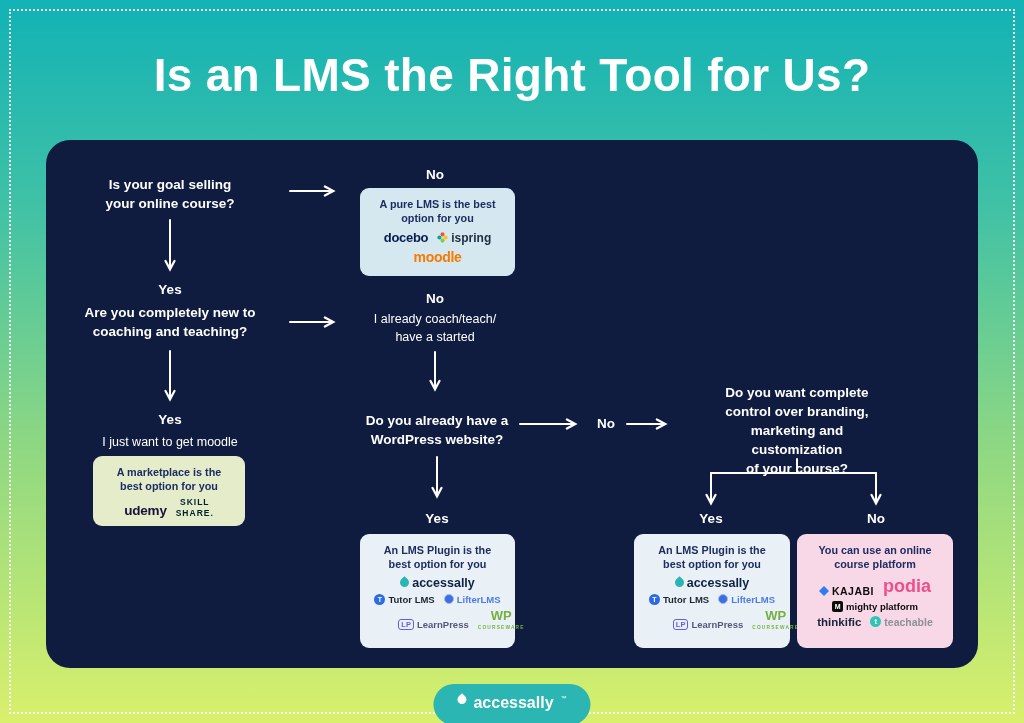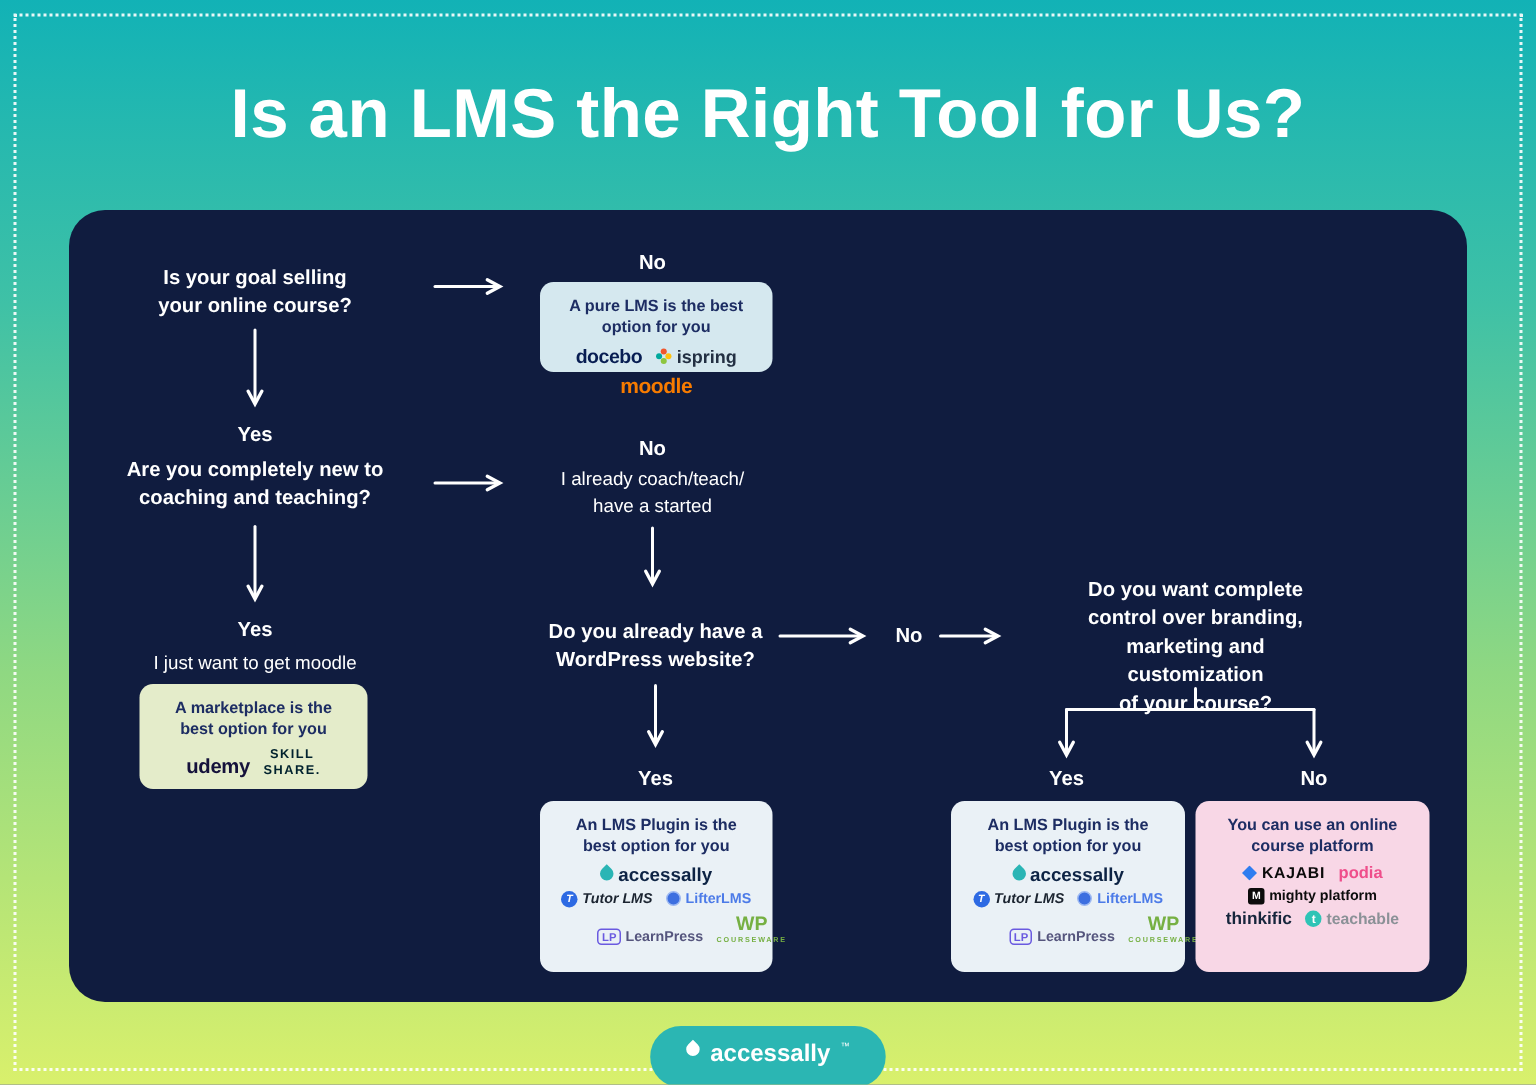"A pure LMS is the" div.box { height: 60px -> 88px }
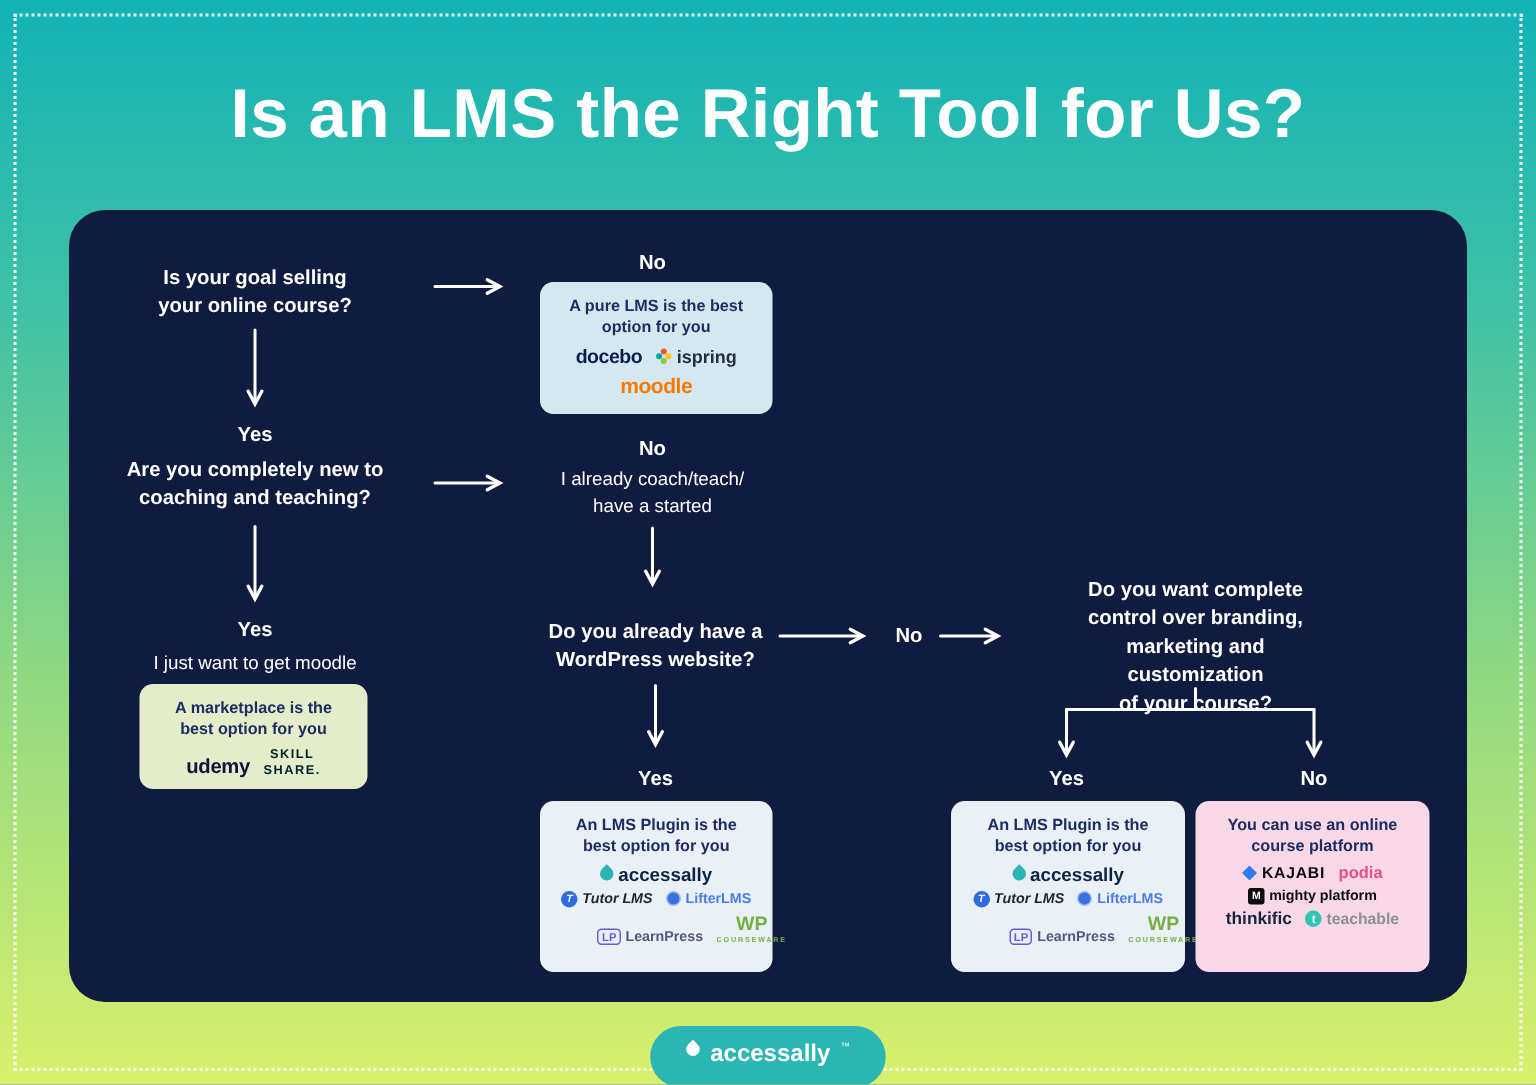"podia" .podia { font-size: 11px -> 18px }
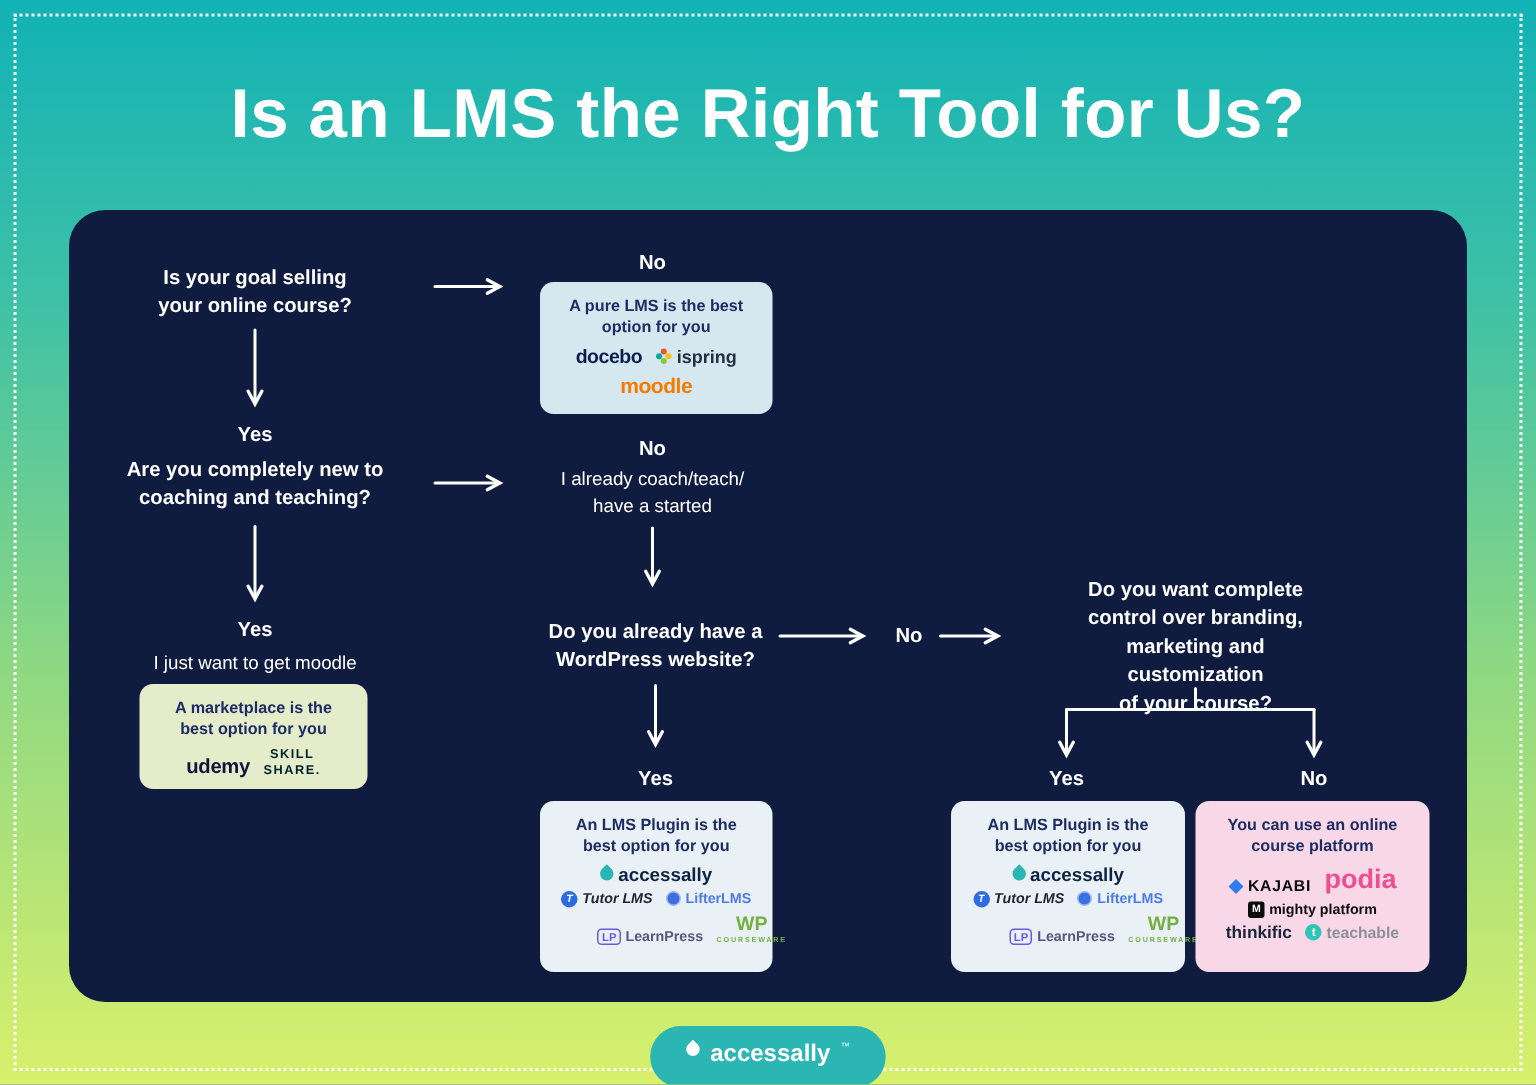"Tutor LMS" .tutor { font-style: italic -> none }
